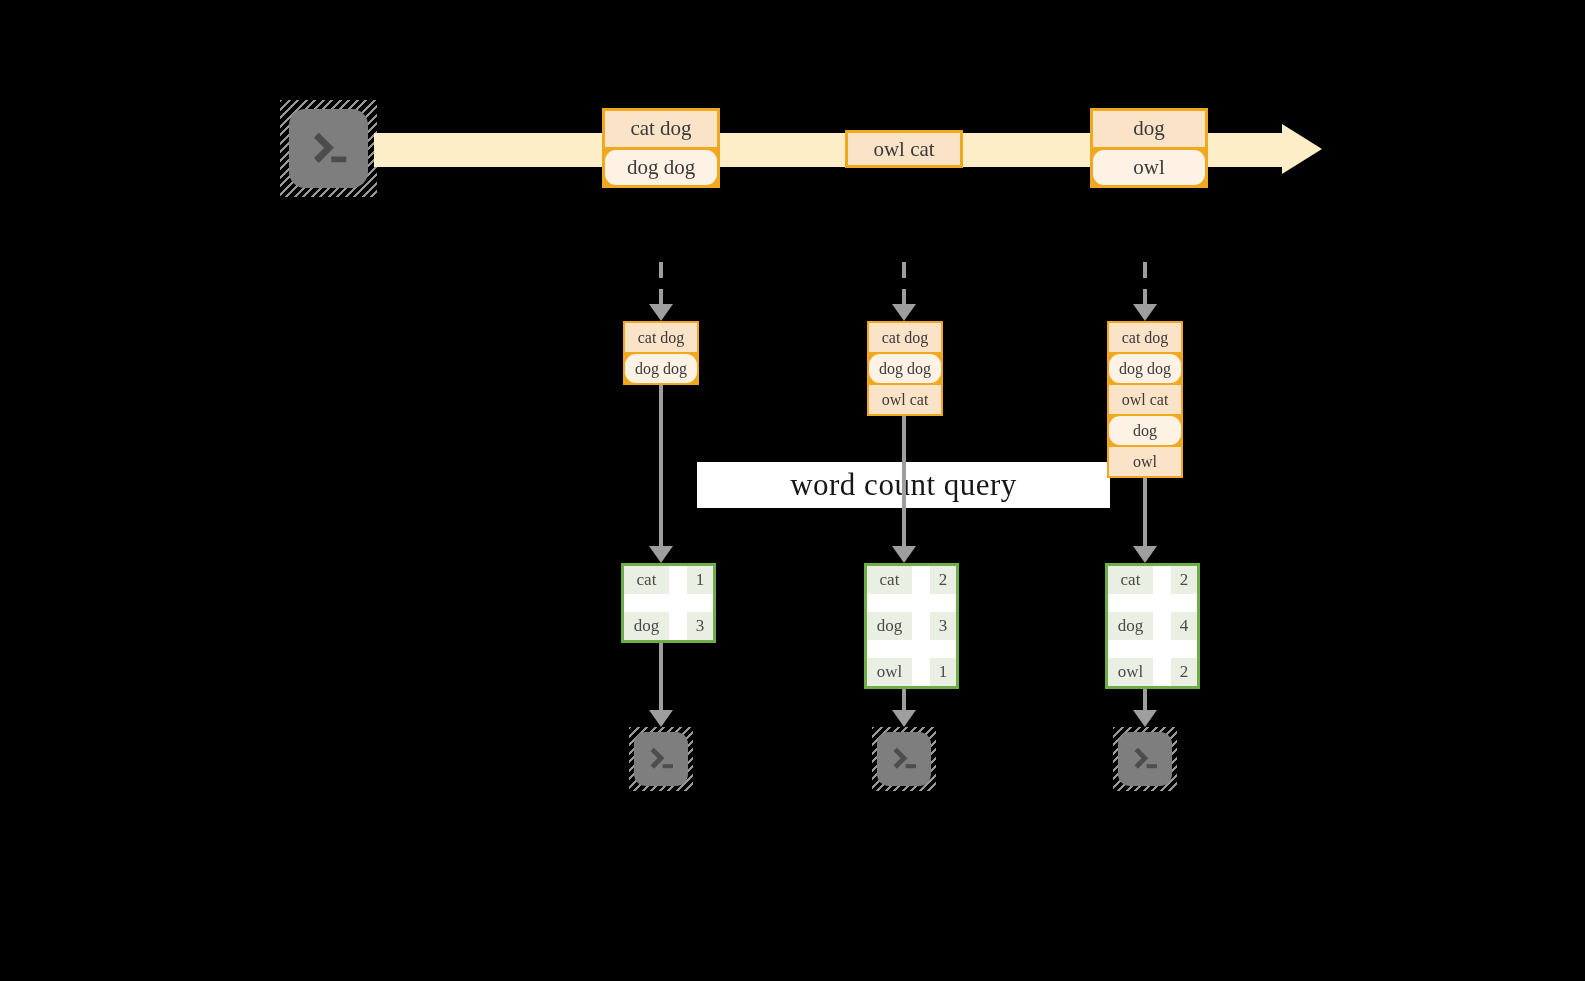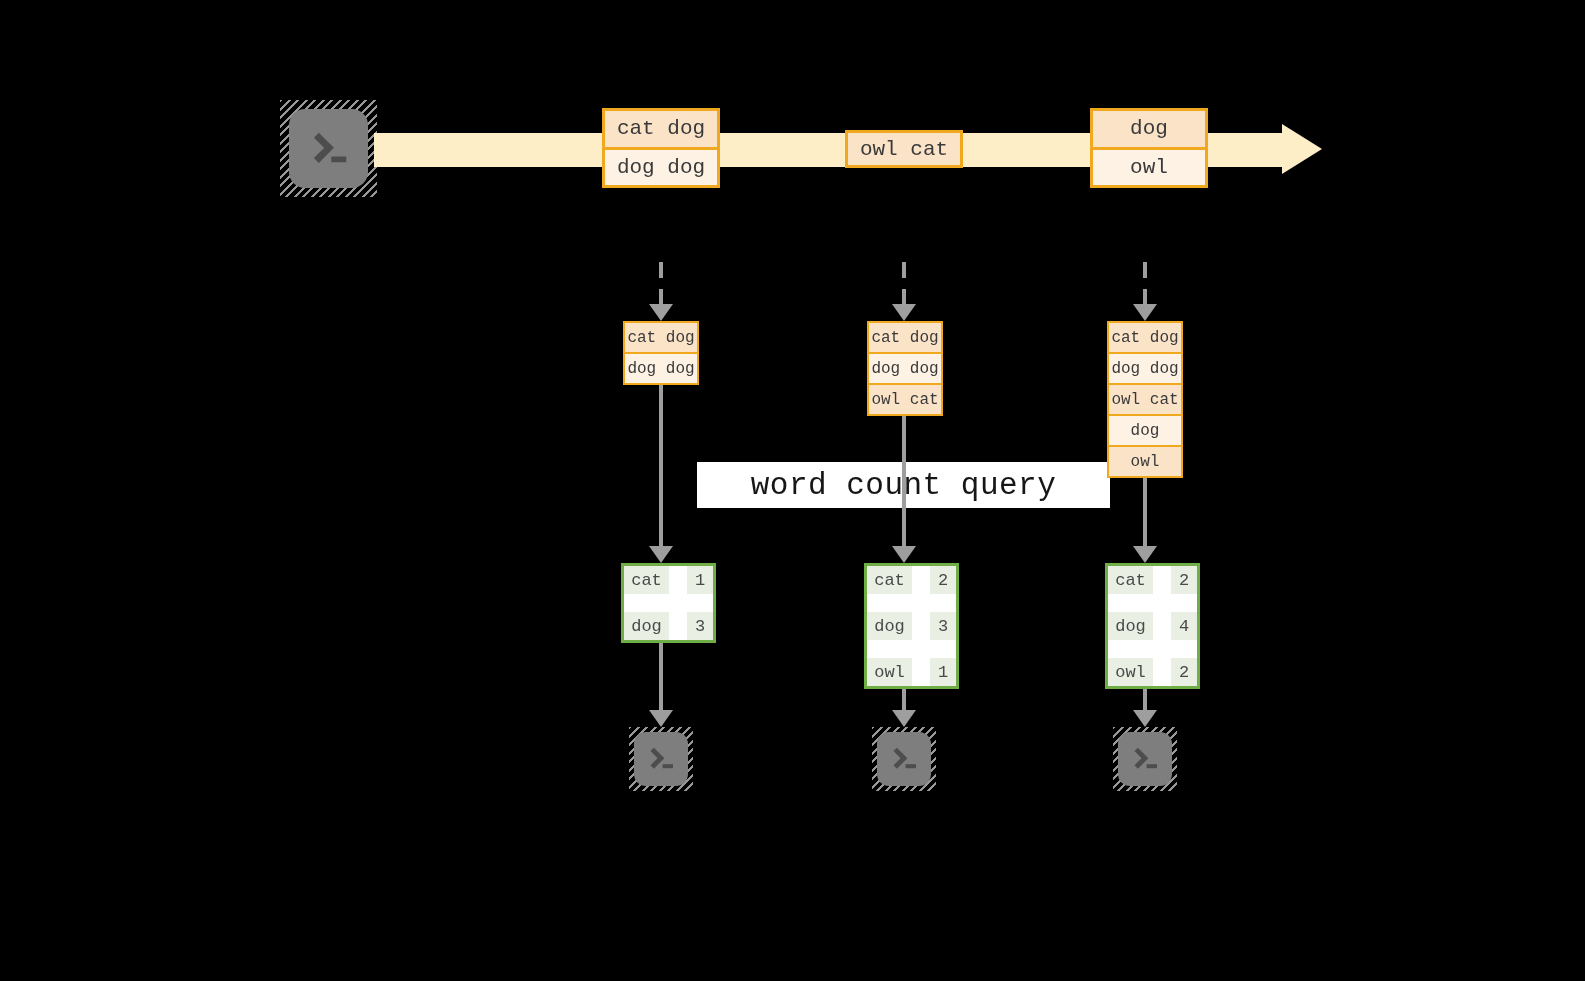"cat dog" #canvas { font-family: Liberation Mono, monospace -> Liberation Serif, serif }
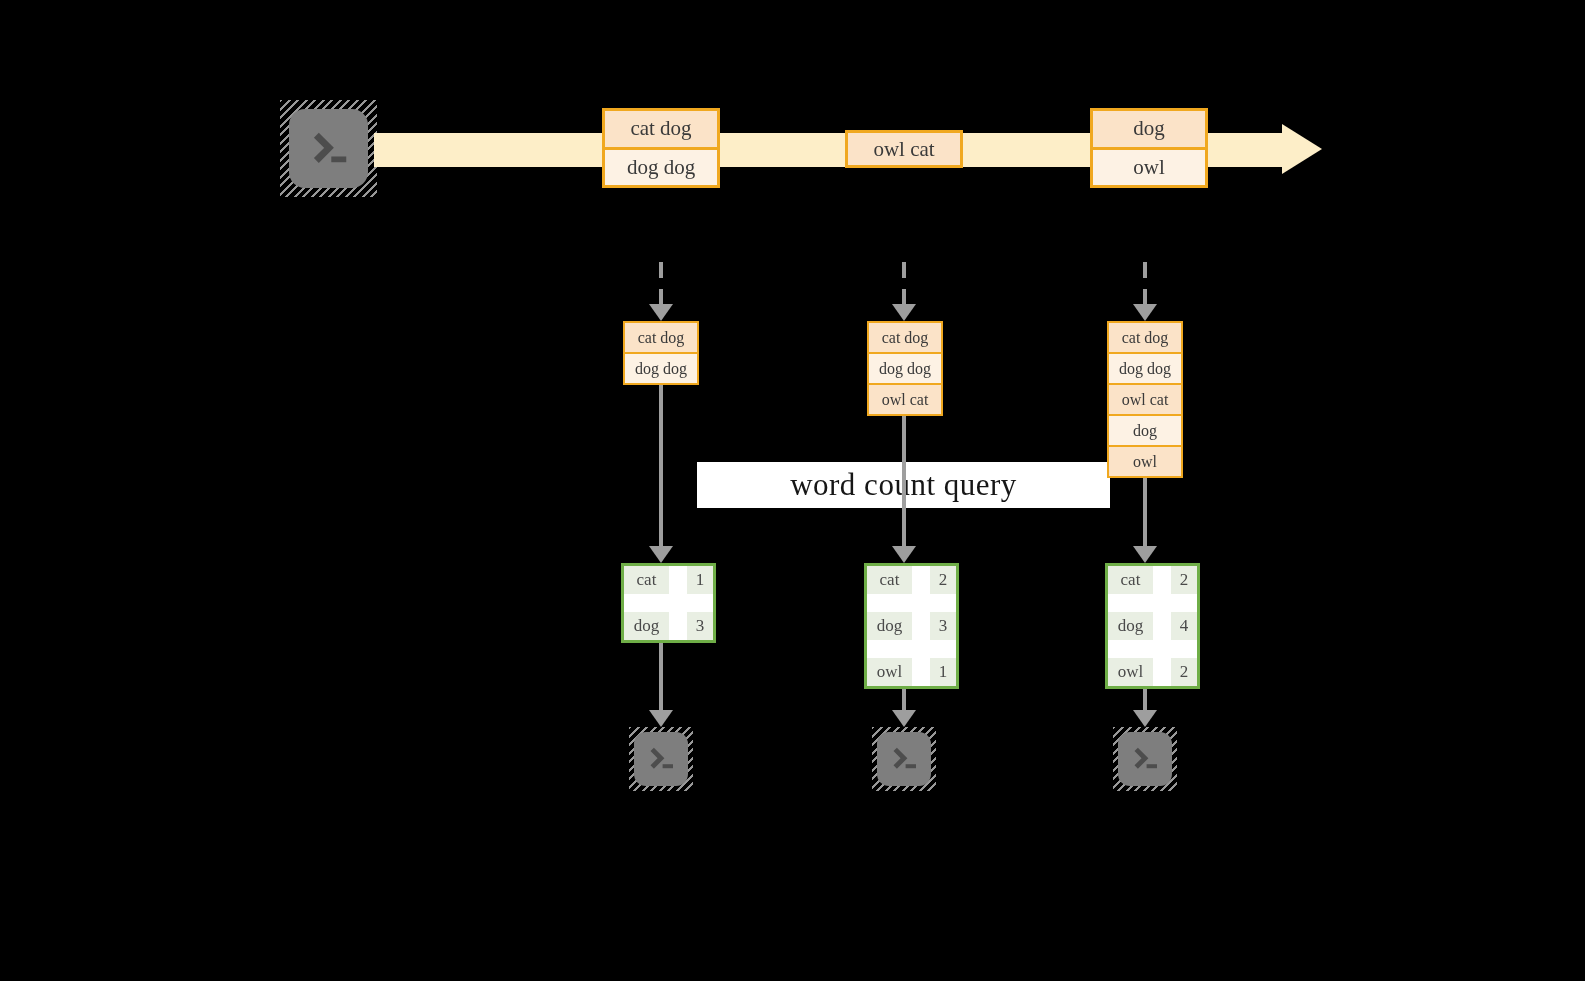"dog dog" .ocell.light { border-radius: none -> 11px }
